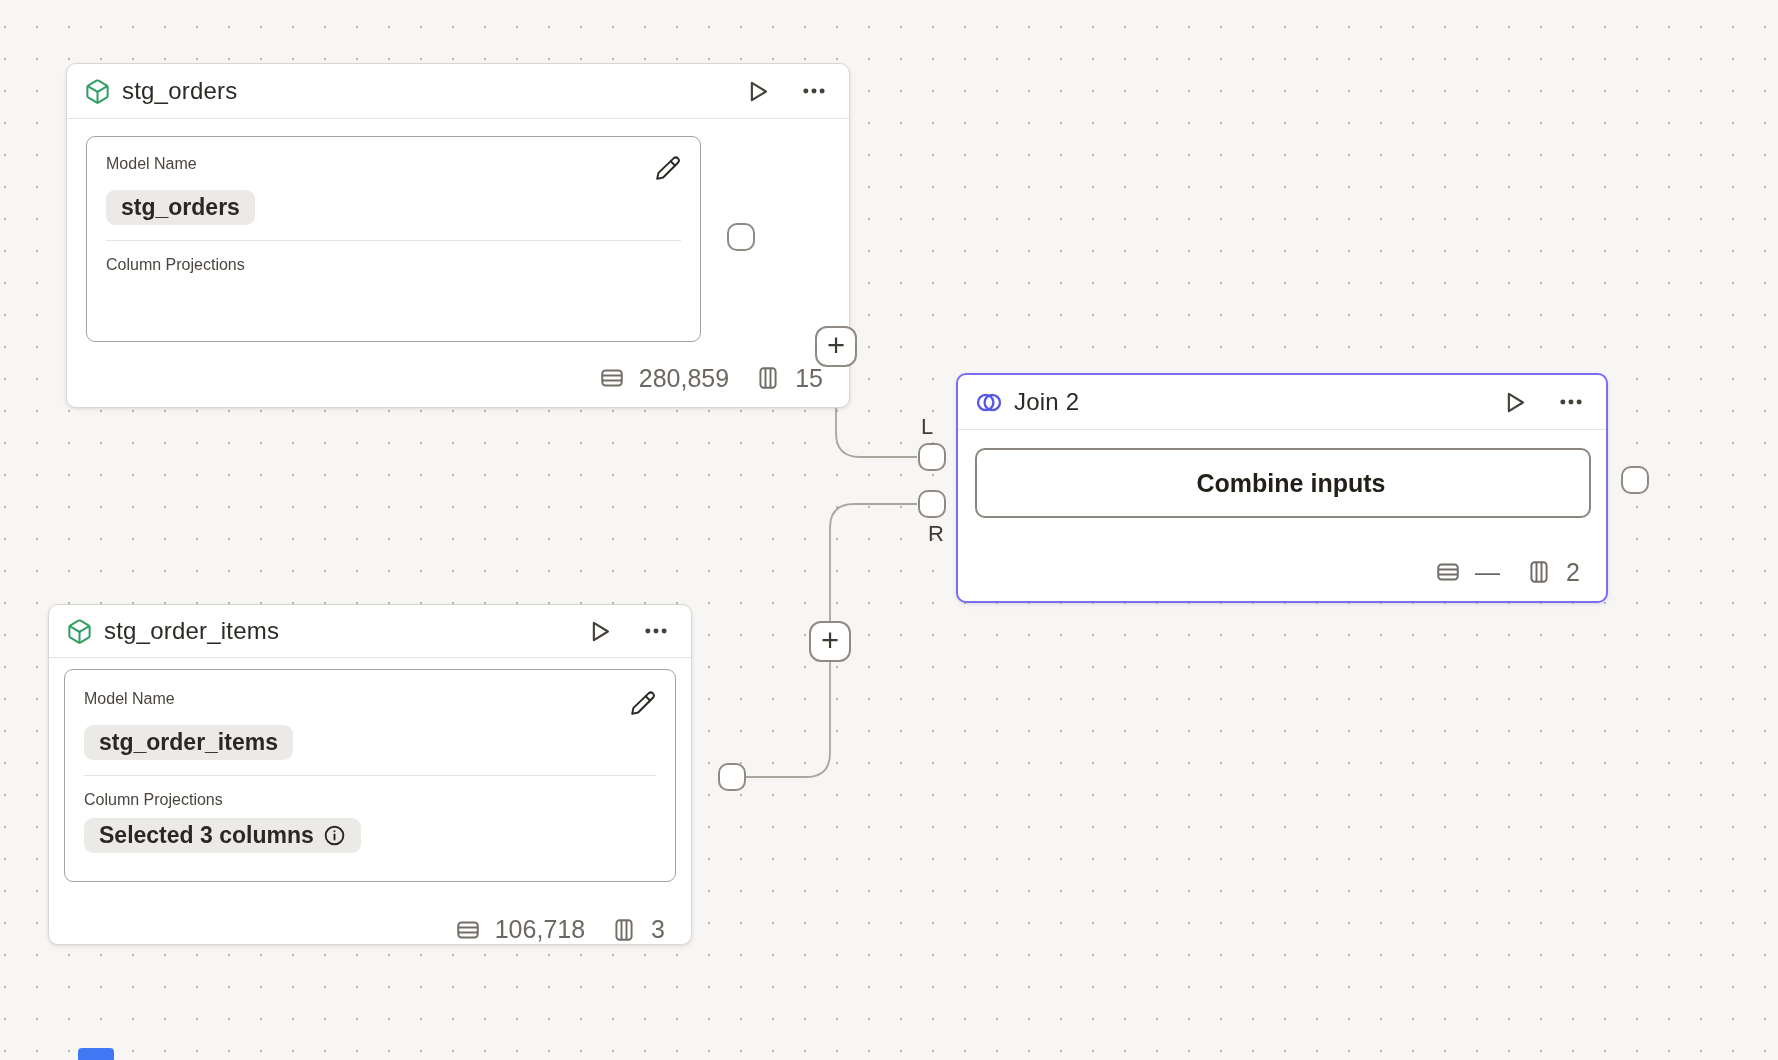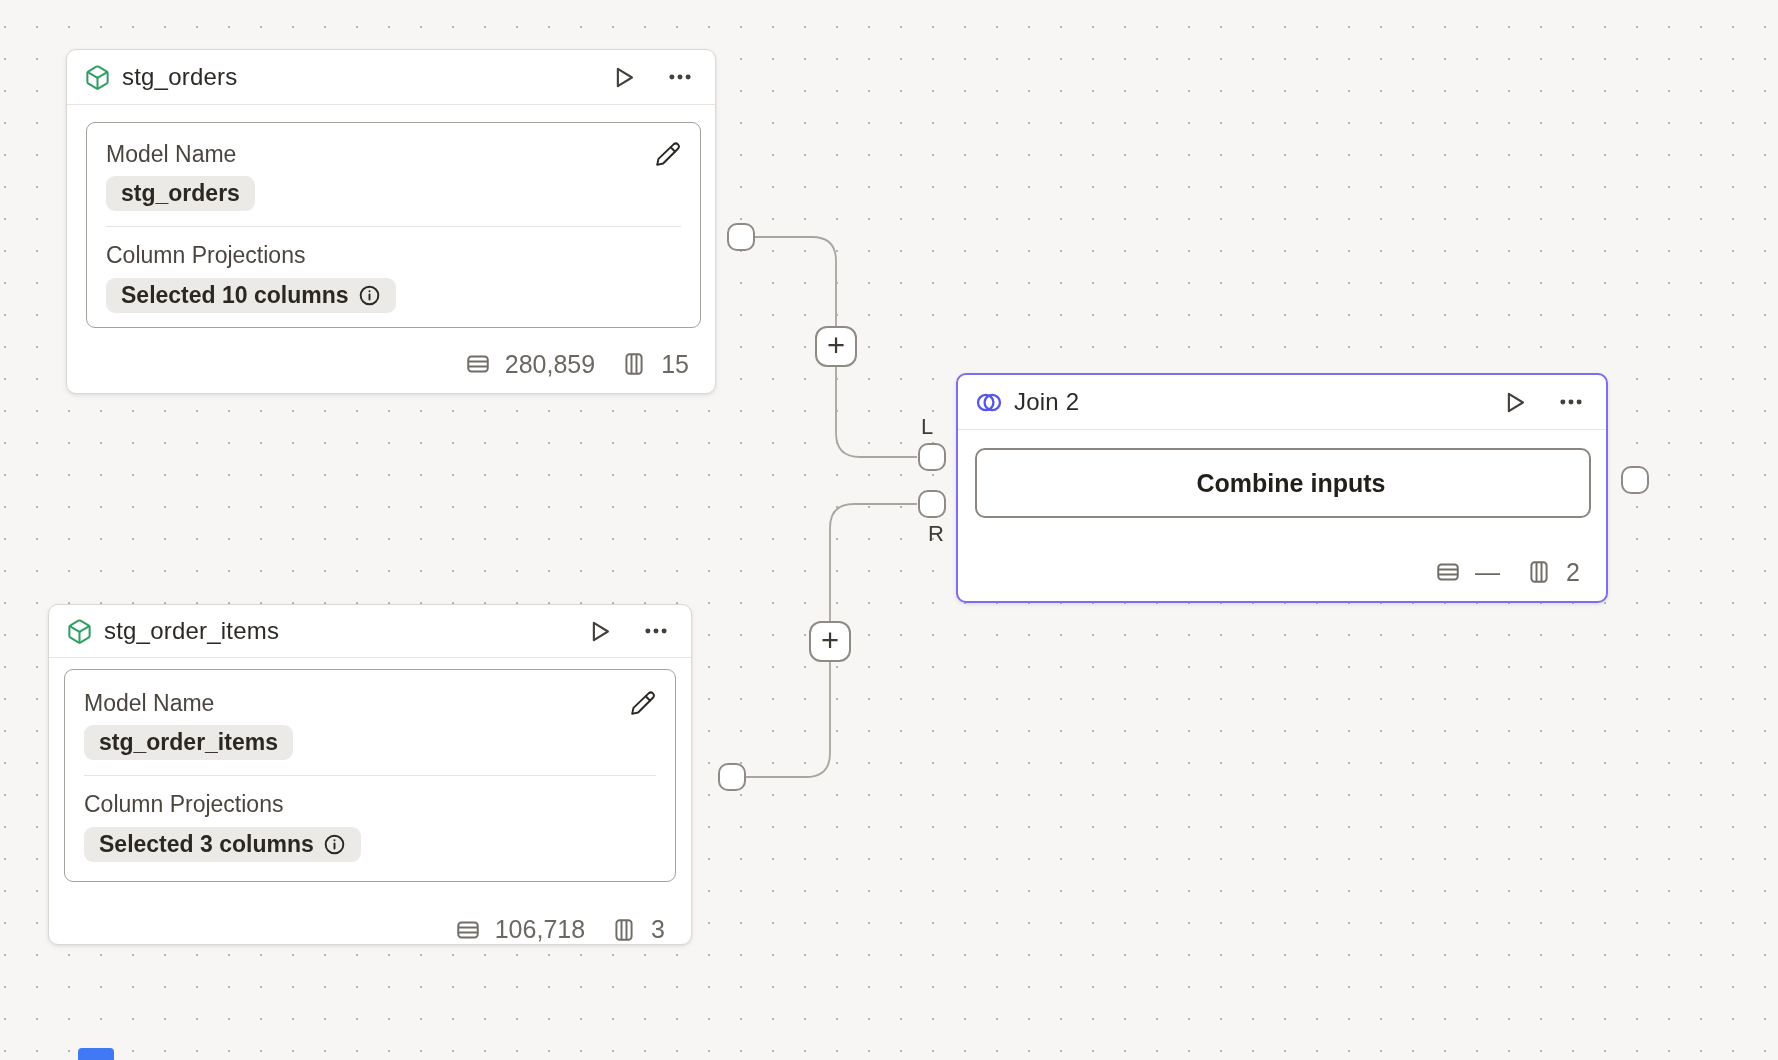"stg_orders" div.node { top: 49px -> 63px; width: 650px -> 784px }
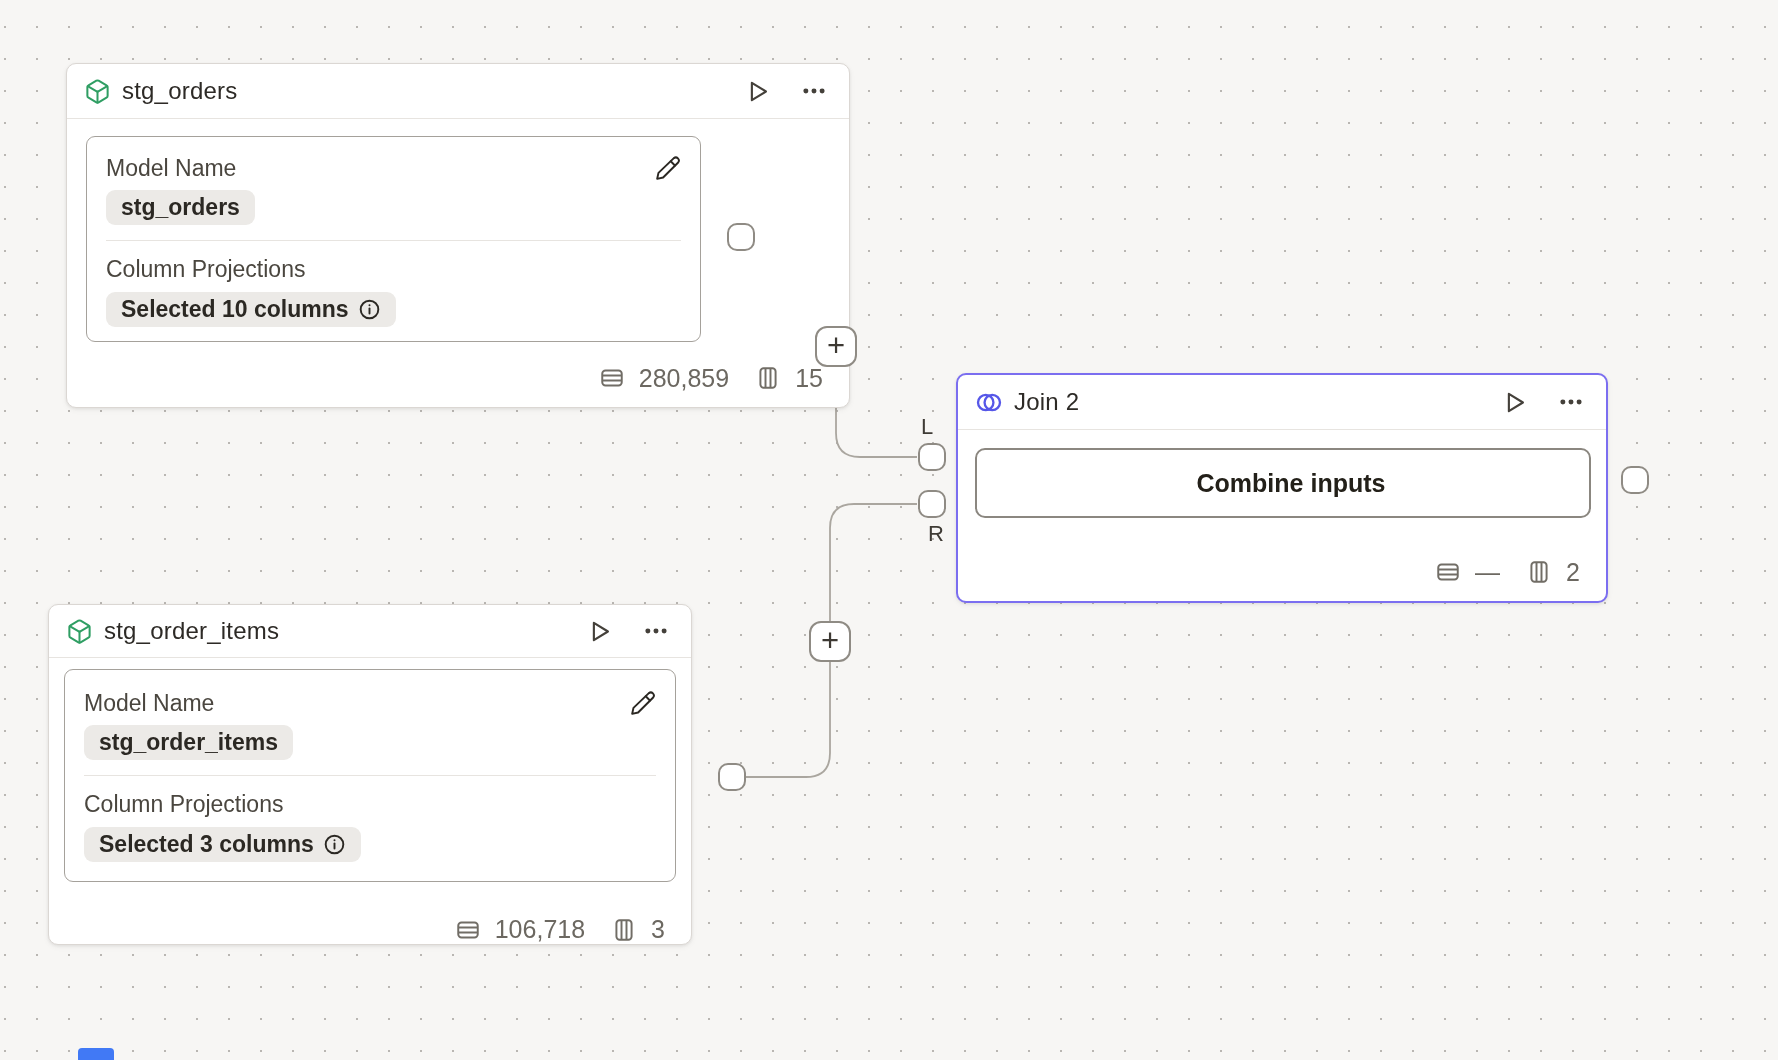"Model Name" .field-label { font-size: 23px -> 16px }
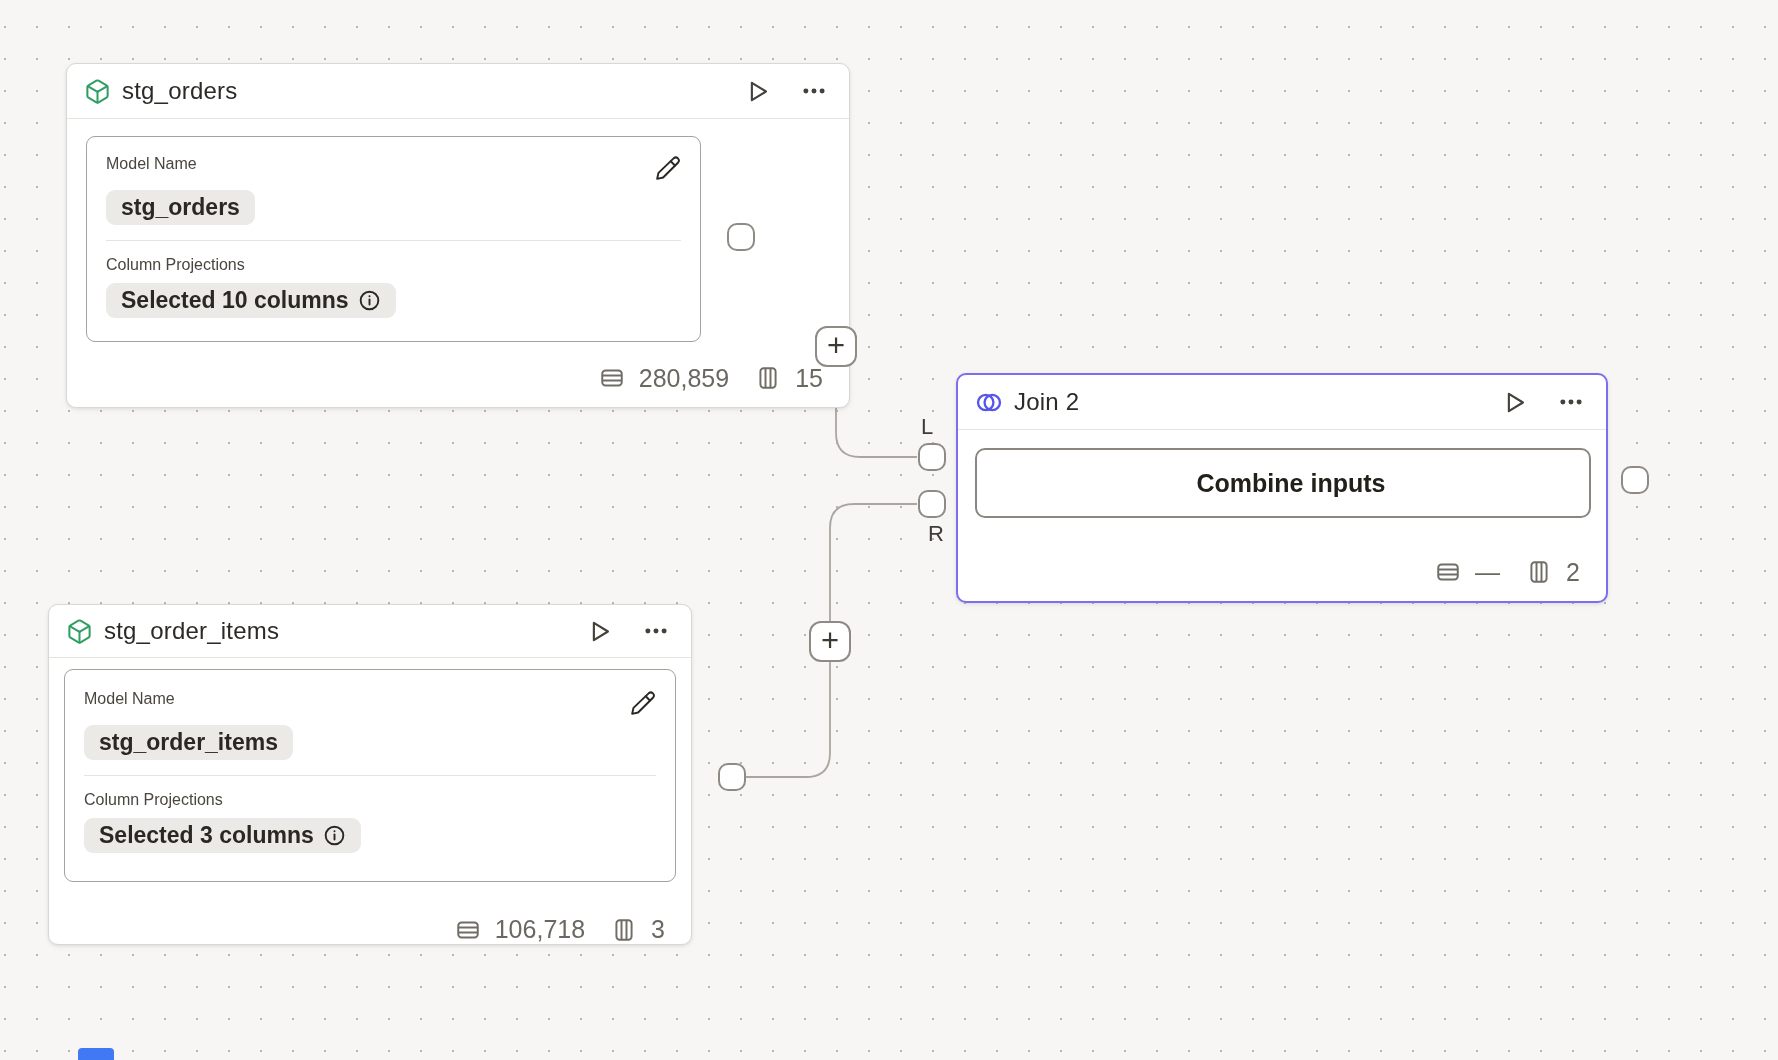"Selected 10 columns" span.badge { html: <span> <span>Selected 10 columns</span> <span> <svg> <circle></circle> <path></path> <path></path> </svg> </span> </span> -> none }
